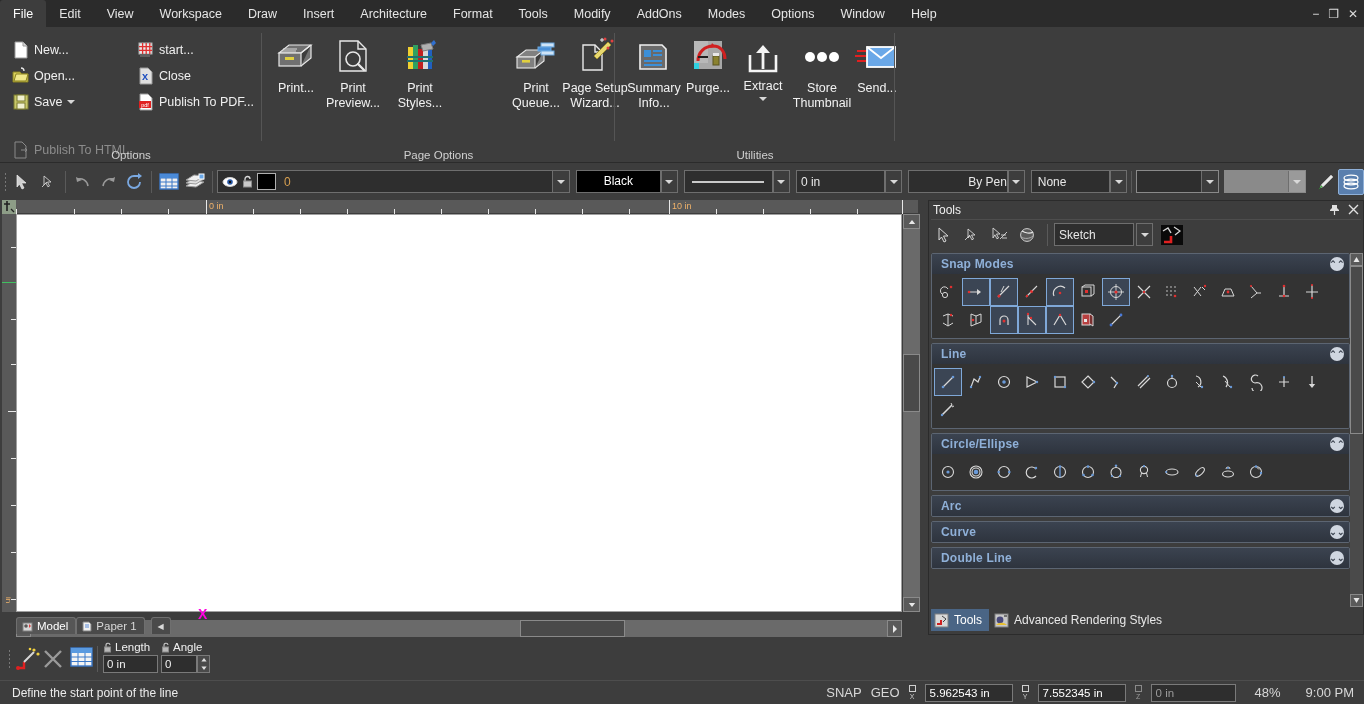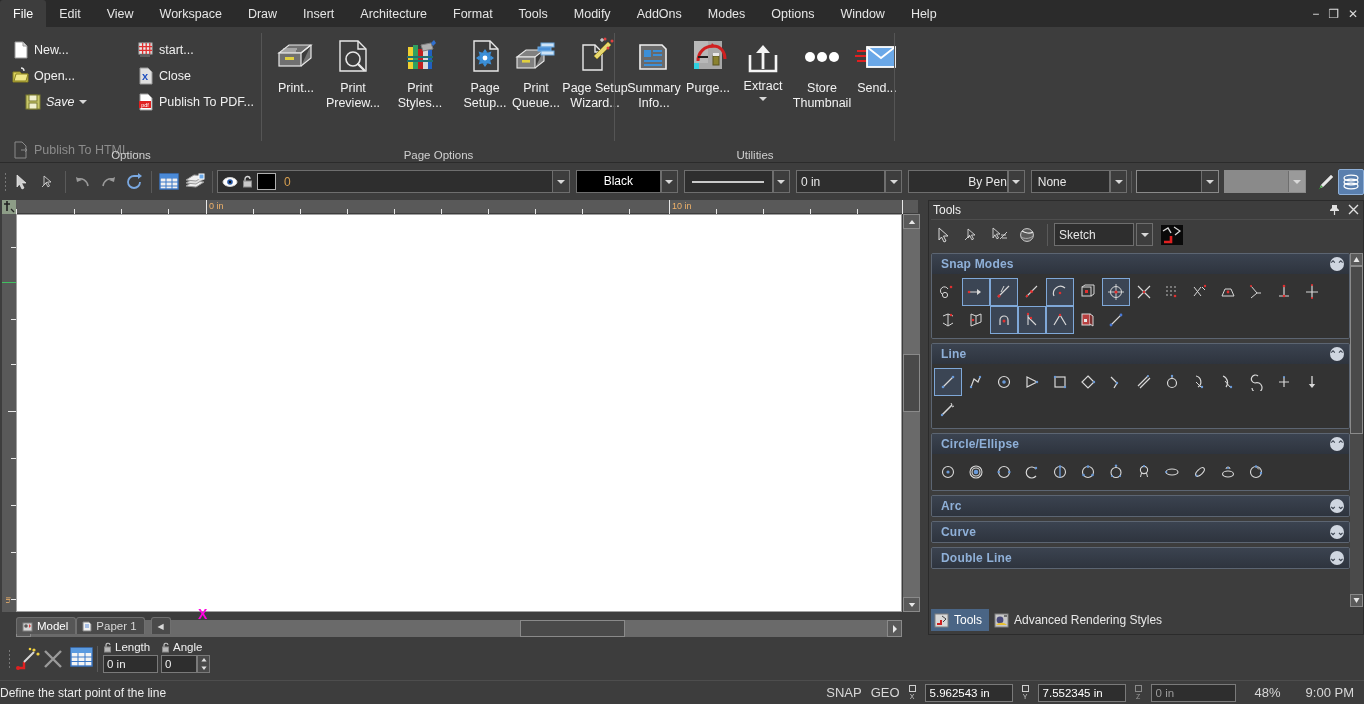"Page" div.bigbtn { html: <div> <span> <svg> <path></path> <path></path> <g> <circle></circle> <path></path> </g> <circle></circle> </svg> </span> <span>Page Setup...</span> </div> -> none }
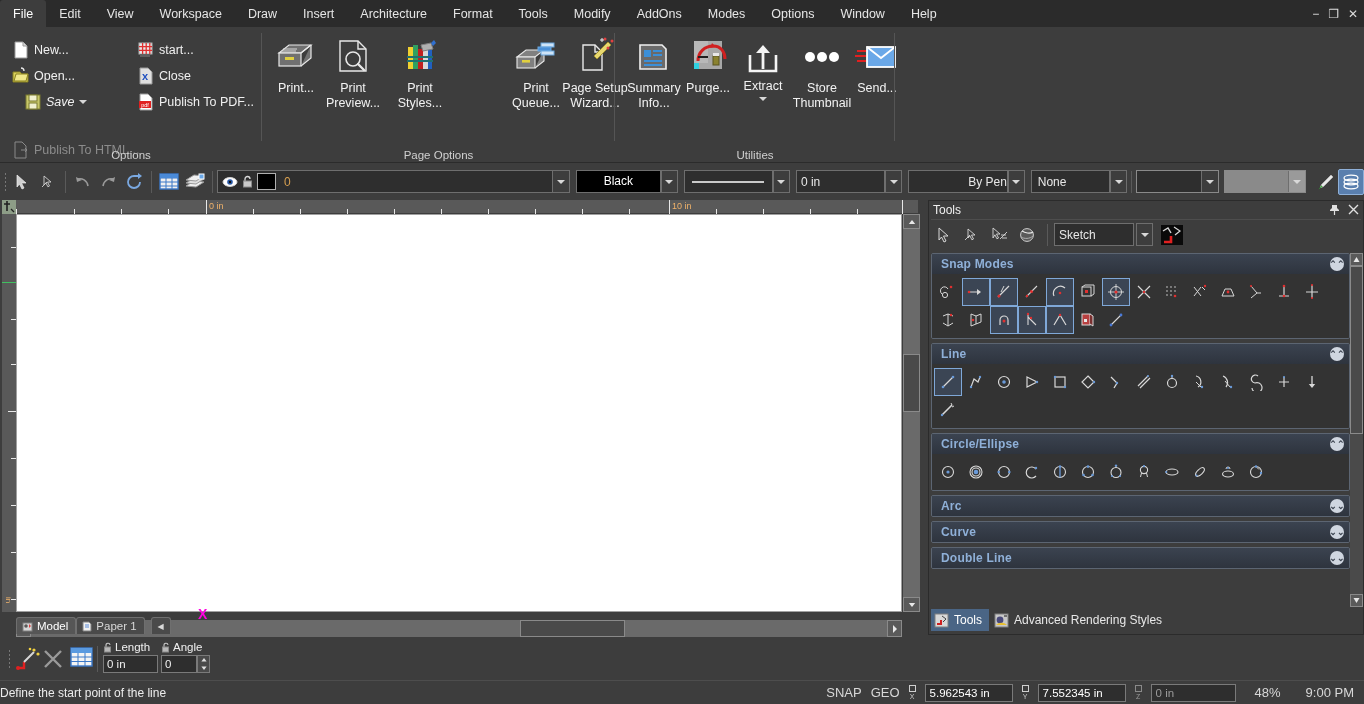"Save" div.filebtn { font-style: italic -> none; left: 24px -> 12px }
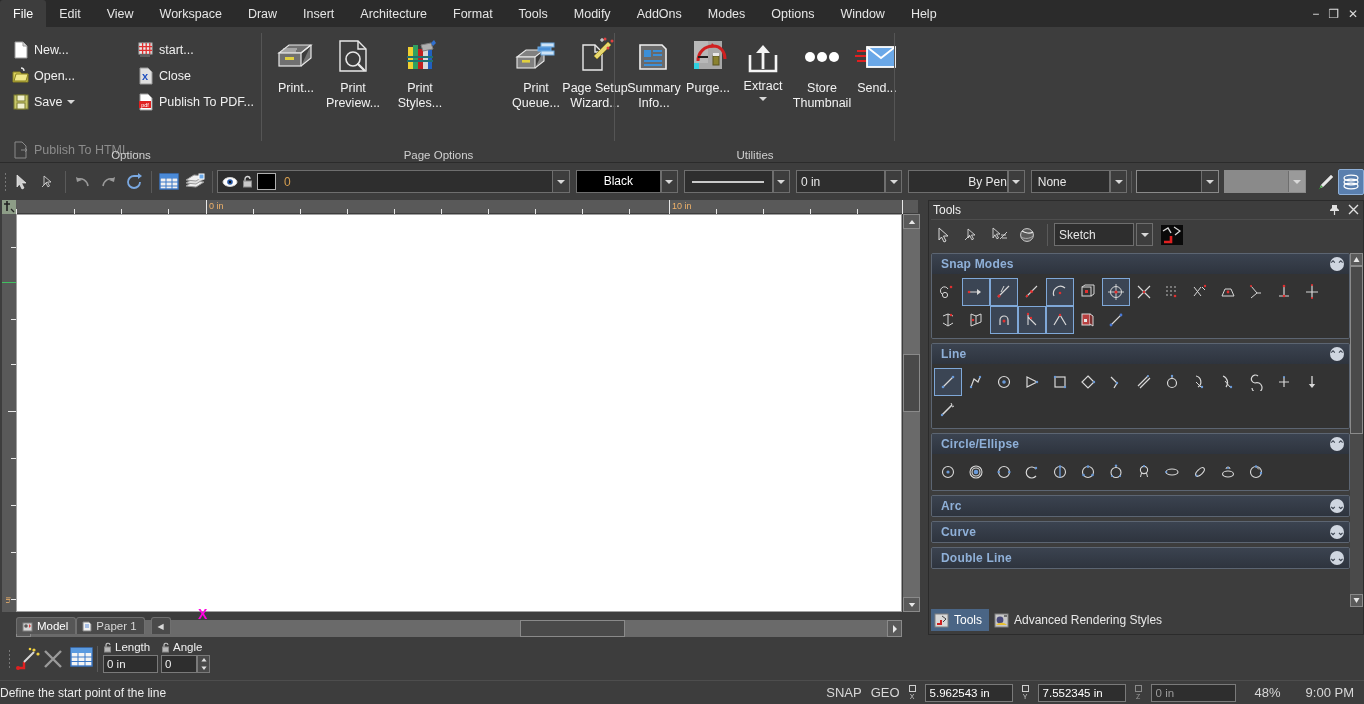"Define the start point of" .status-msg { padding-left: 0 -> 12px }
